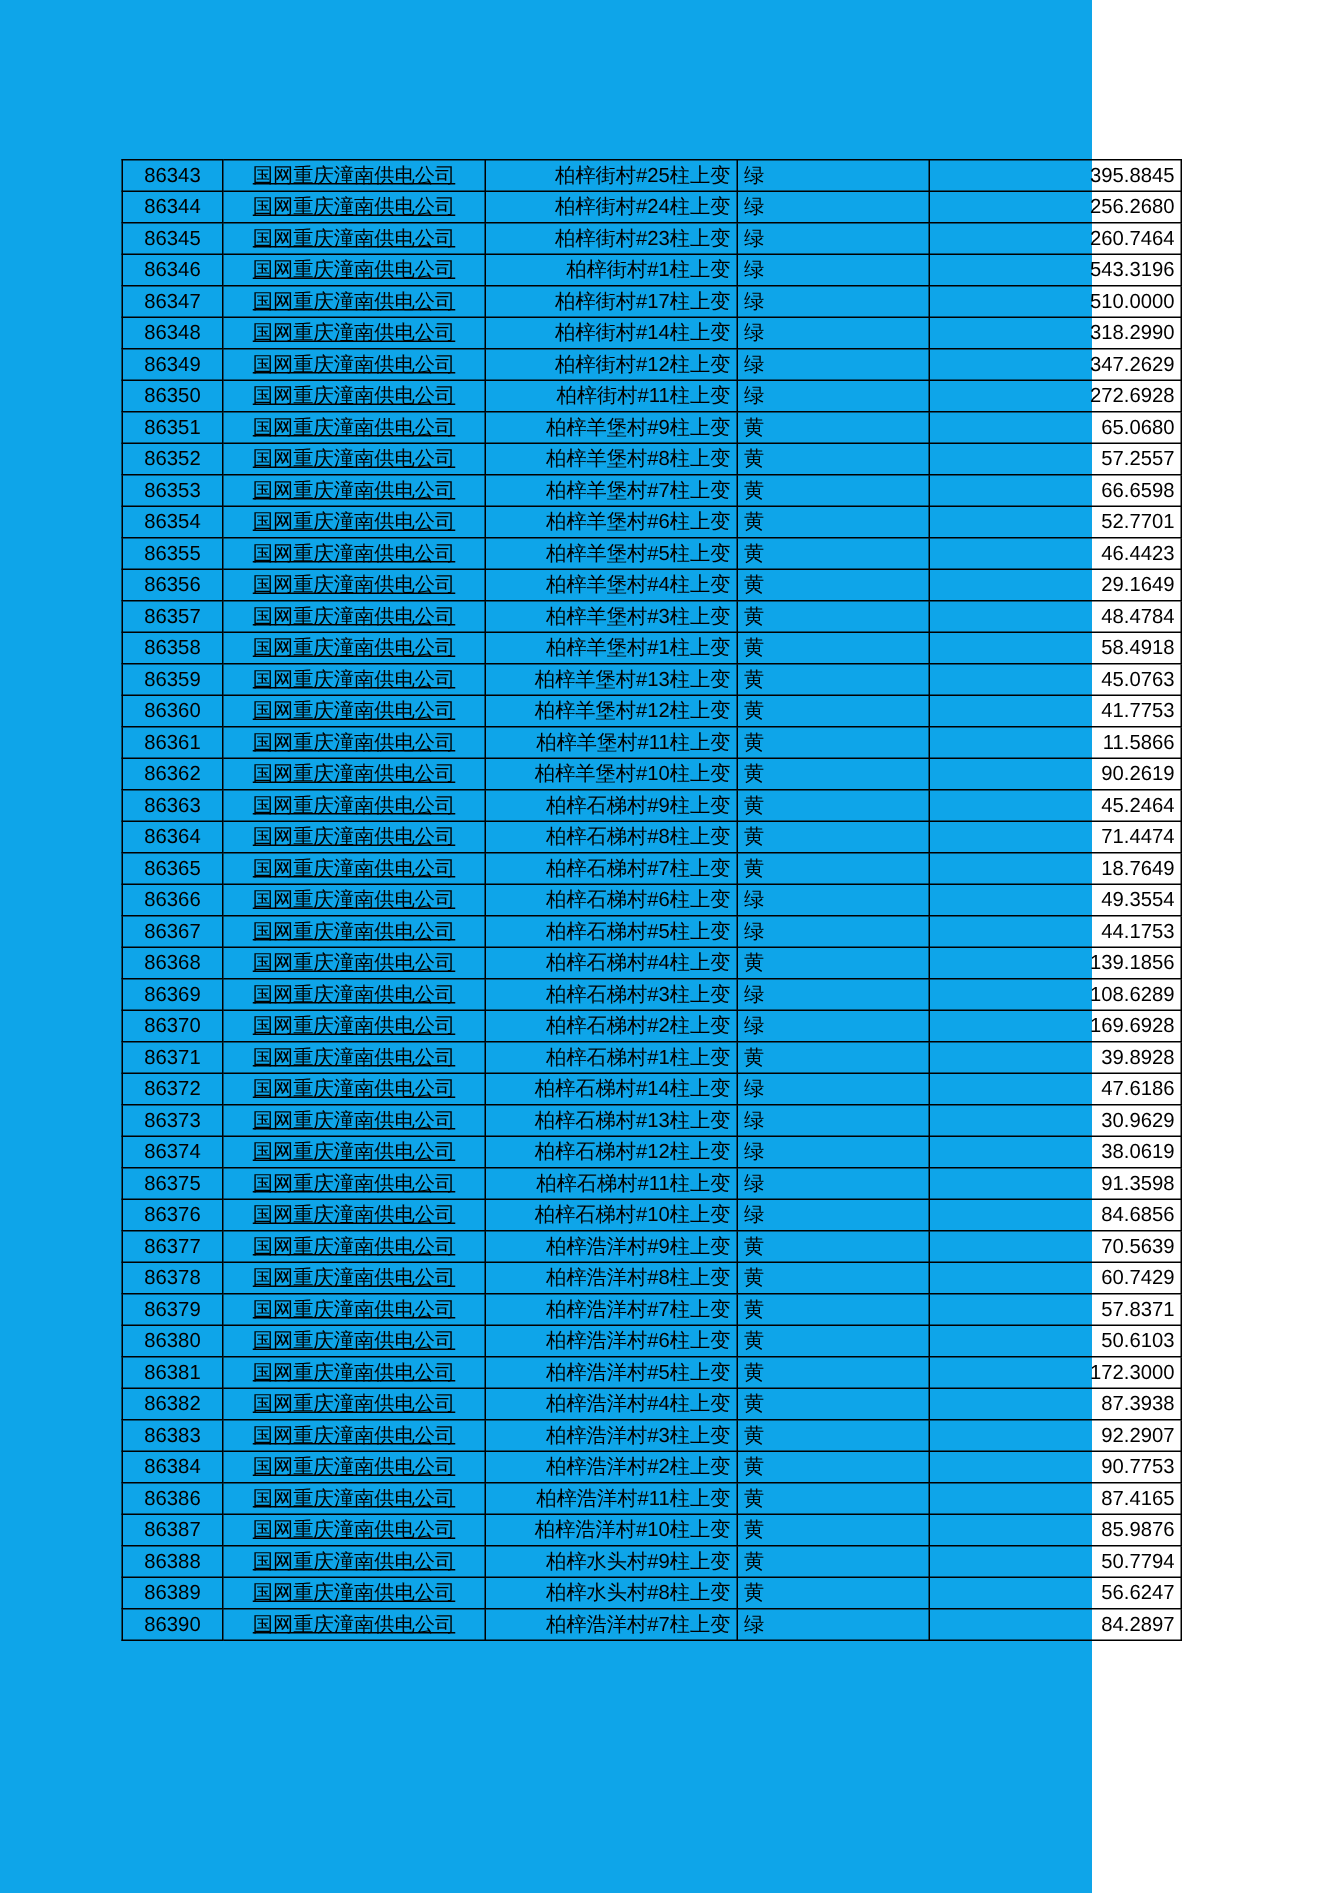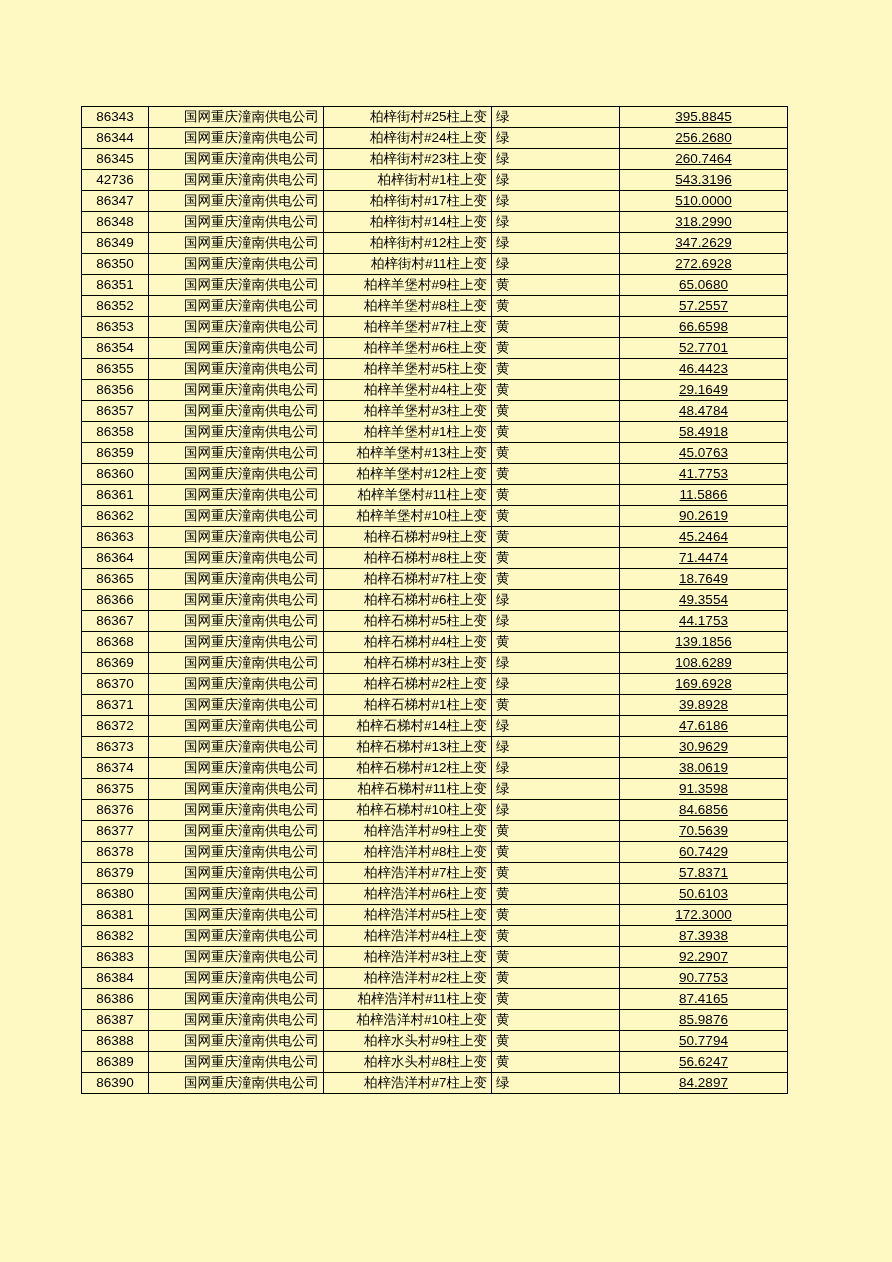"86343" .page { background: #fef9c3 -> #0ea5e9; width: 892px -> 728px }
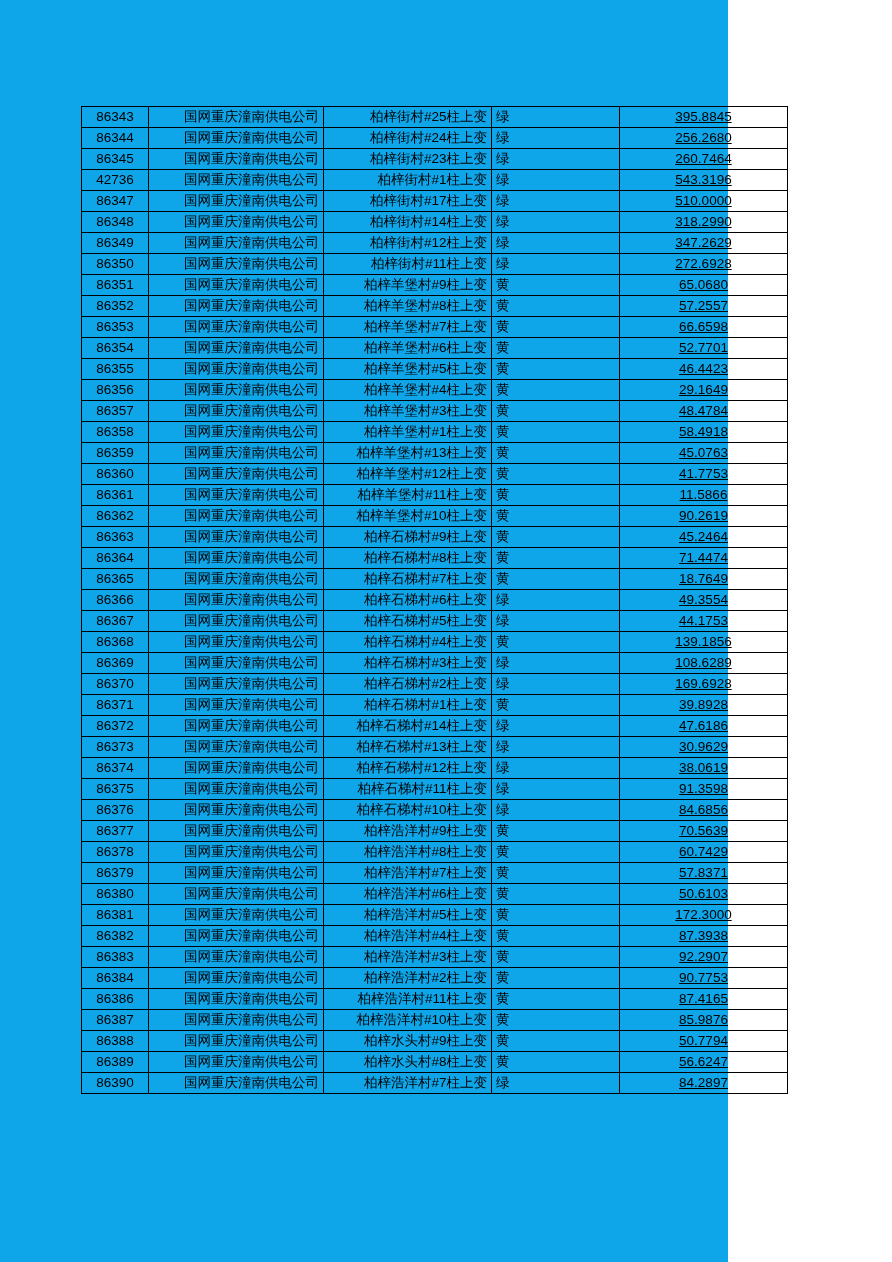"国网重庆潼南供电公司" td.c-company { text-align: right -> center; text-decoration: none -> underline }
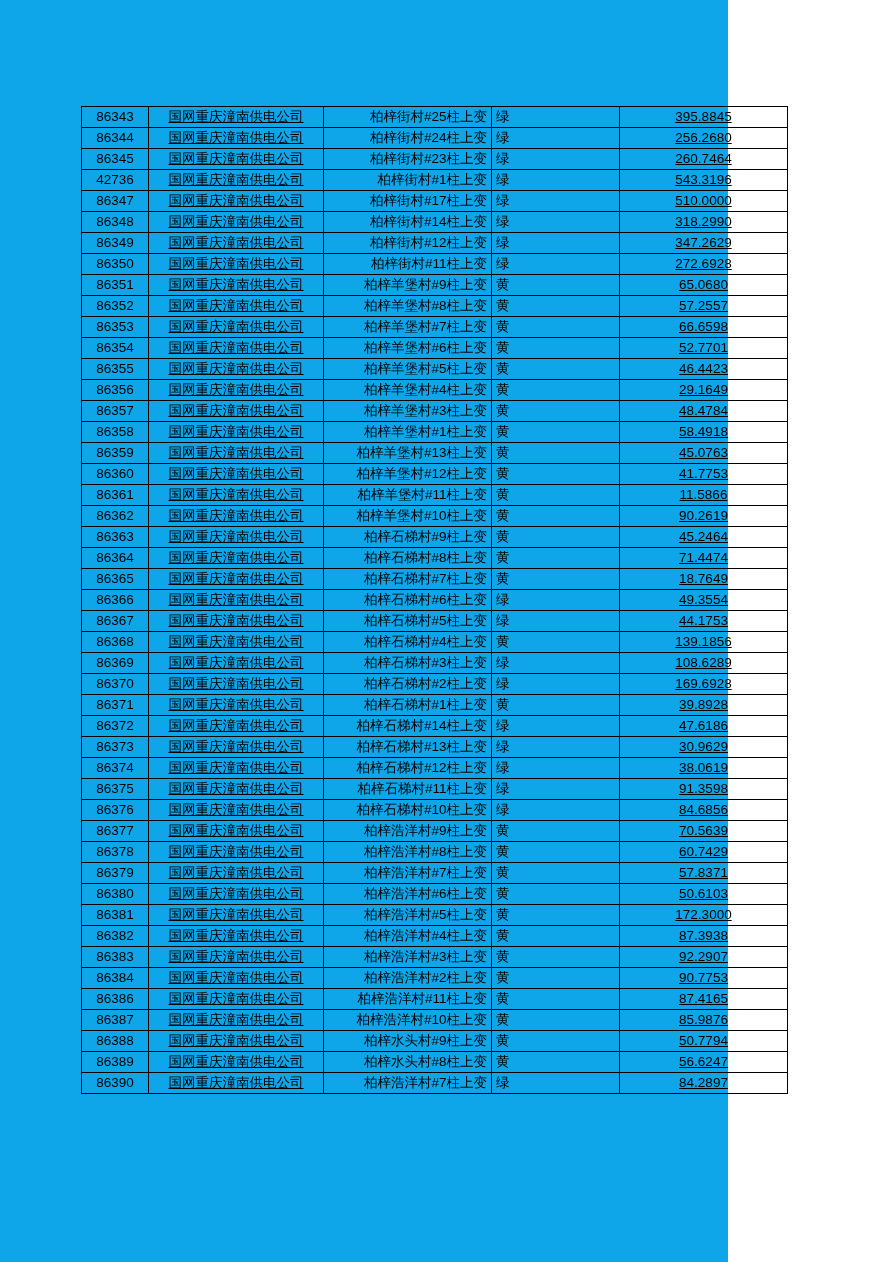"395.8845" td.c-value { text-align: center -> right; text-decoration: underline -> none }
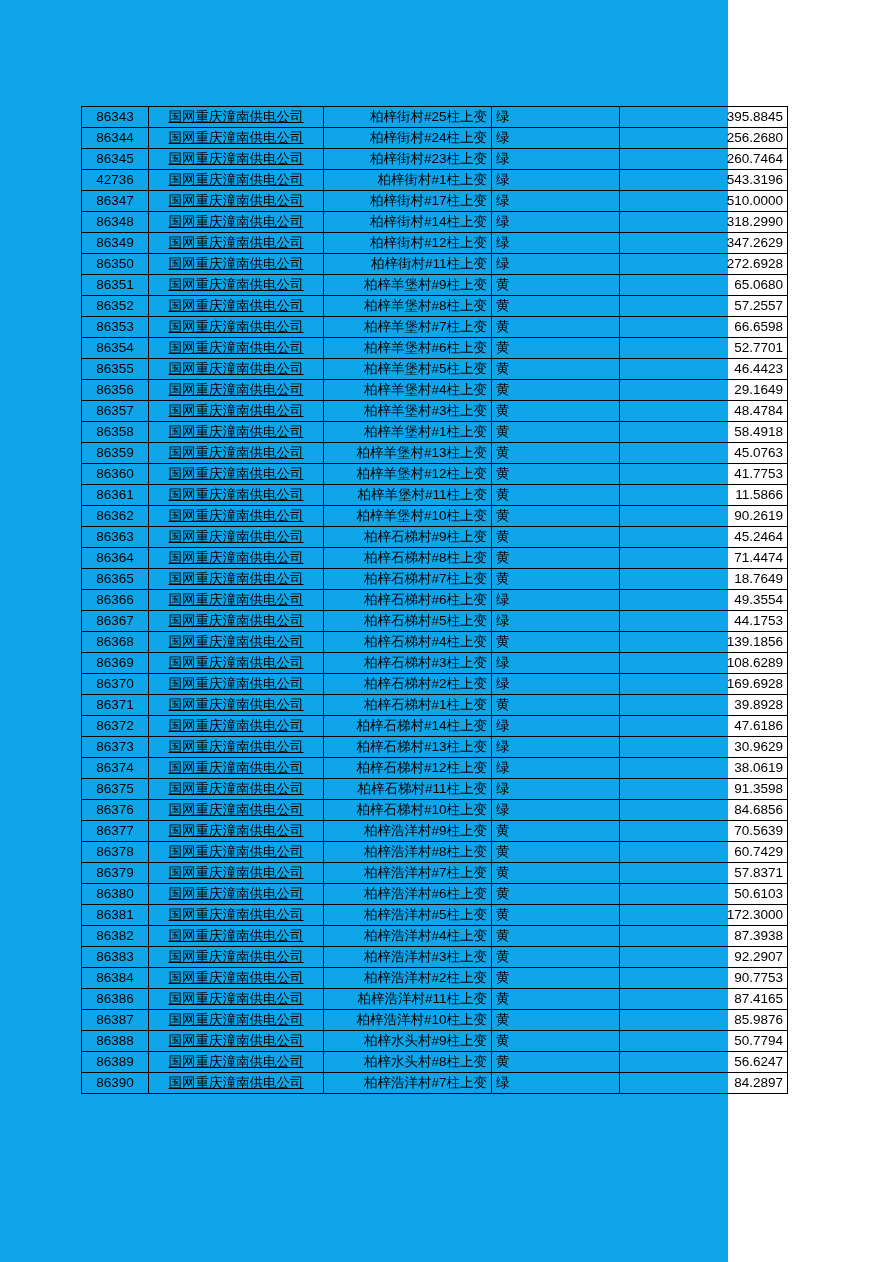"42736" td.c-id { text: 42736 -> 86346 }
